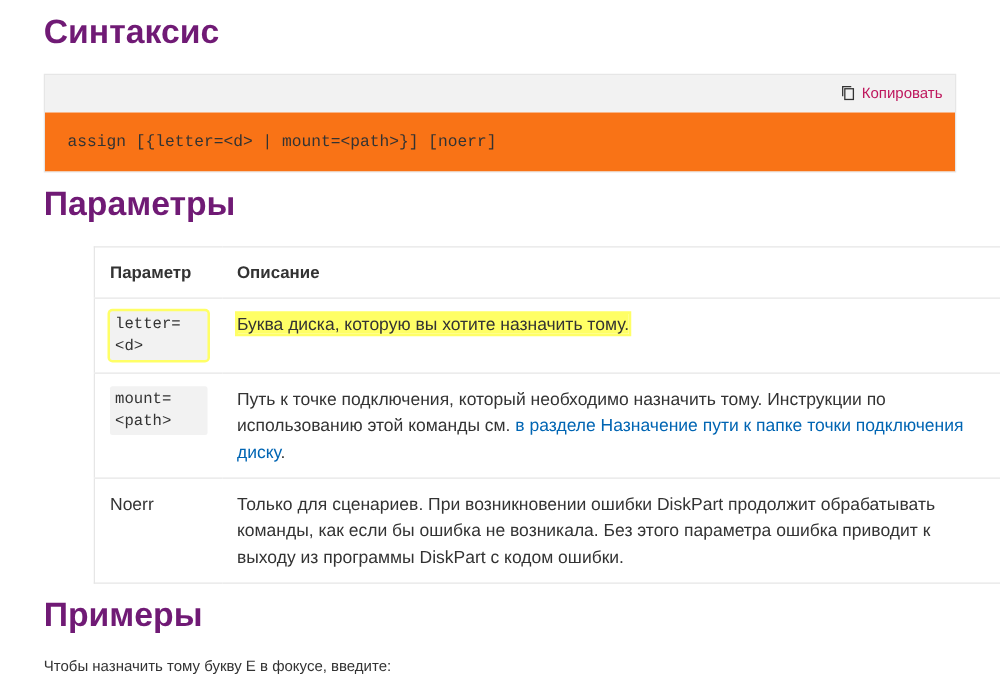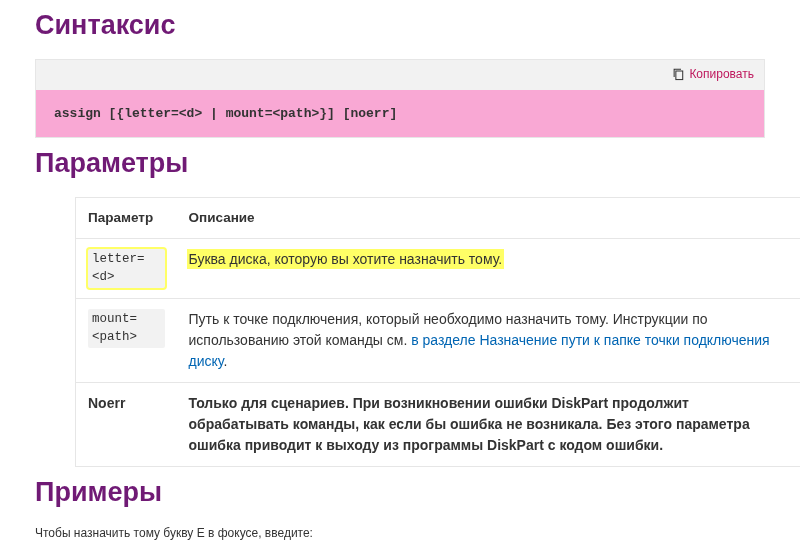"assign [{letter=<d> | mount=<path>}]" pre { background: #f9a8d4 -> #f97316; font-weight: bold -> none }
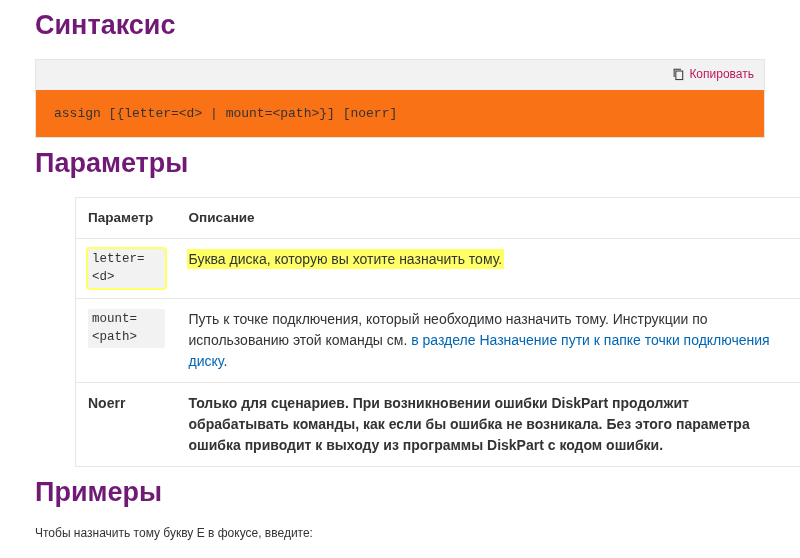"Noerr" table.params tr:last-child td { font-weight: bold -> none }
